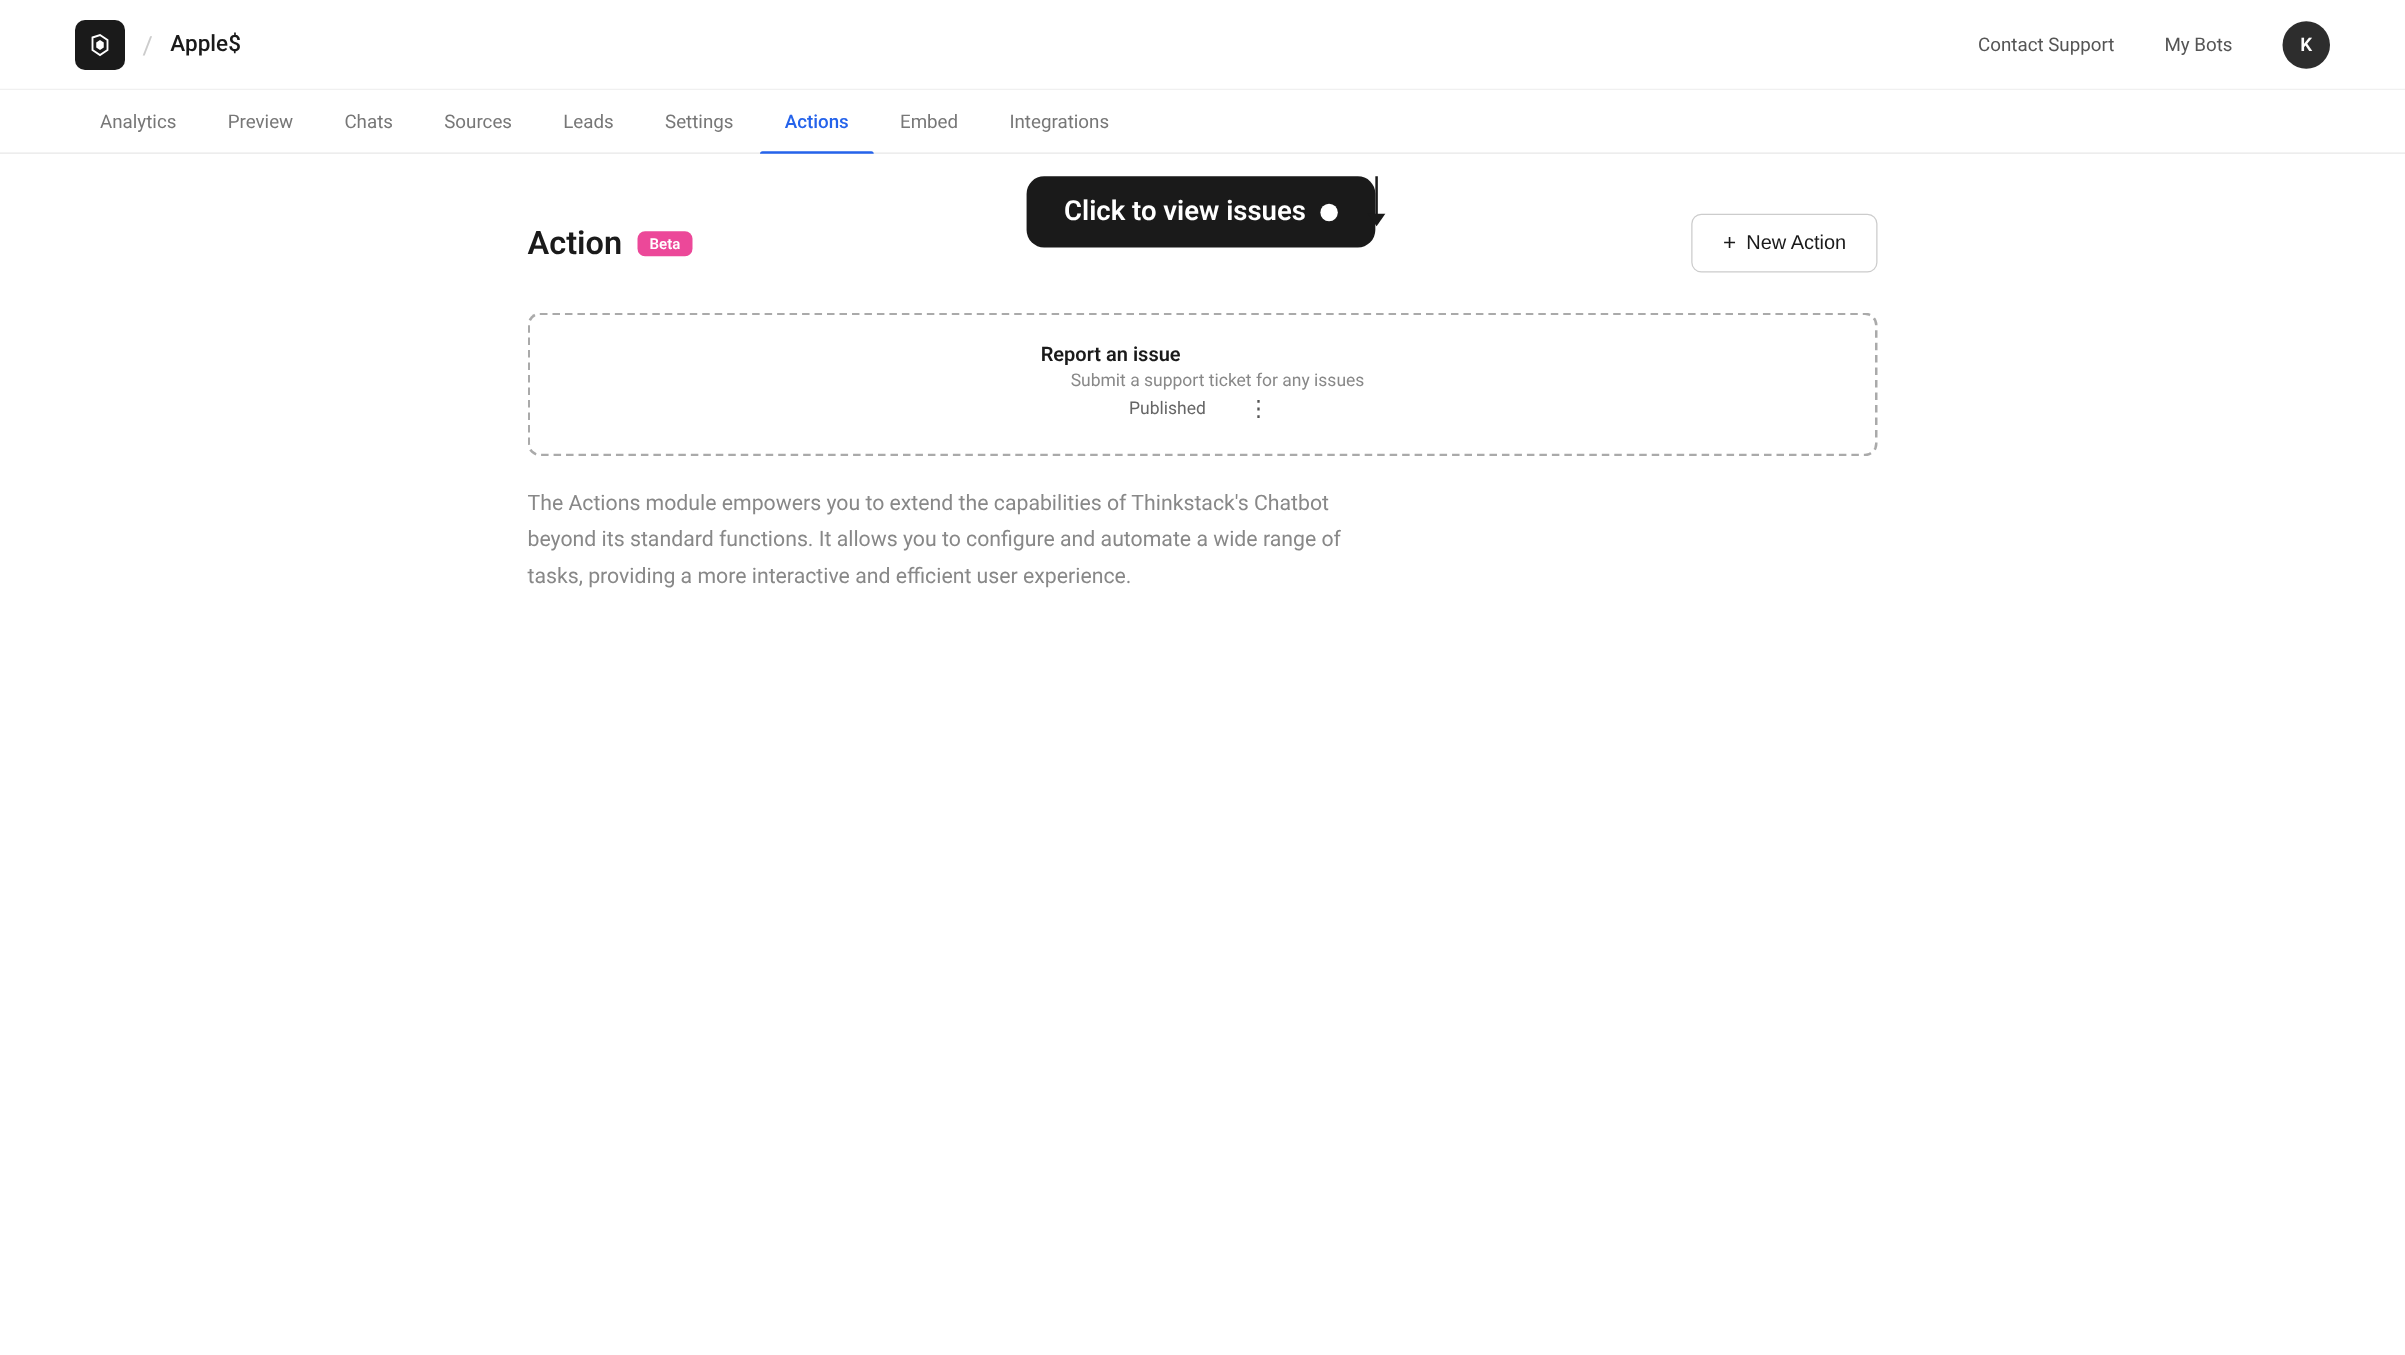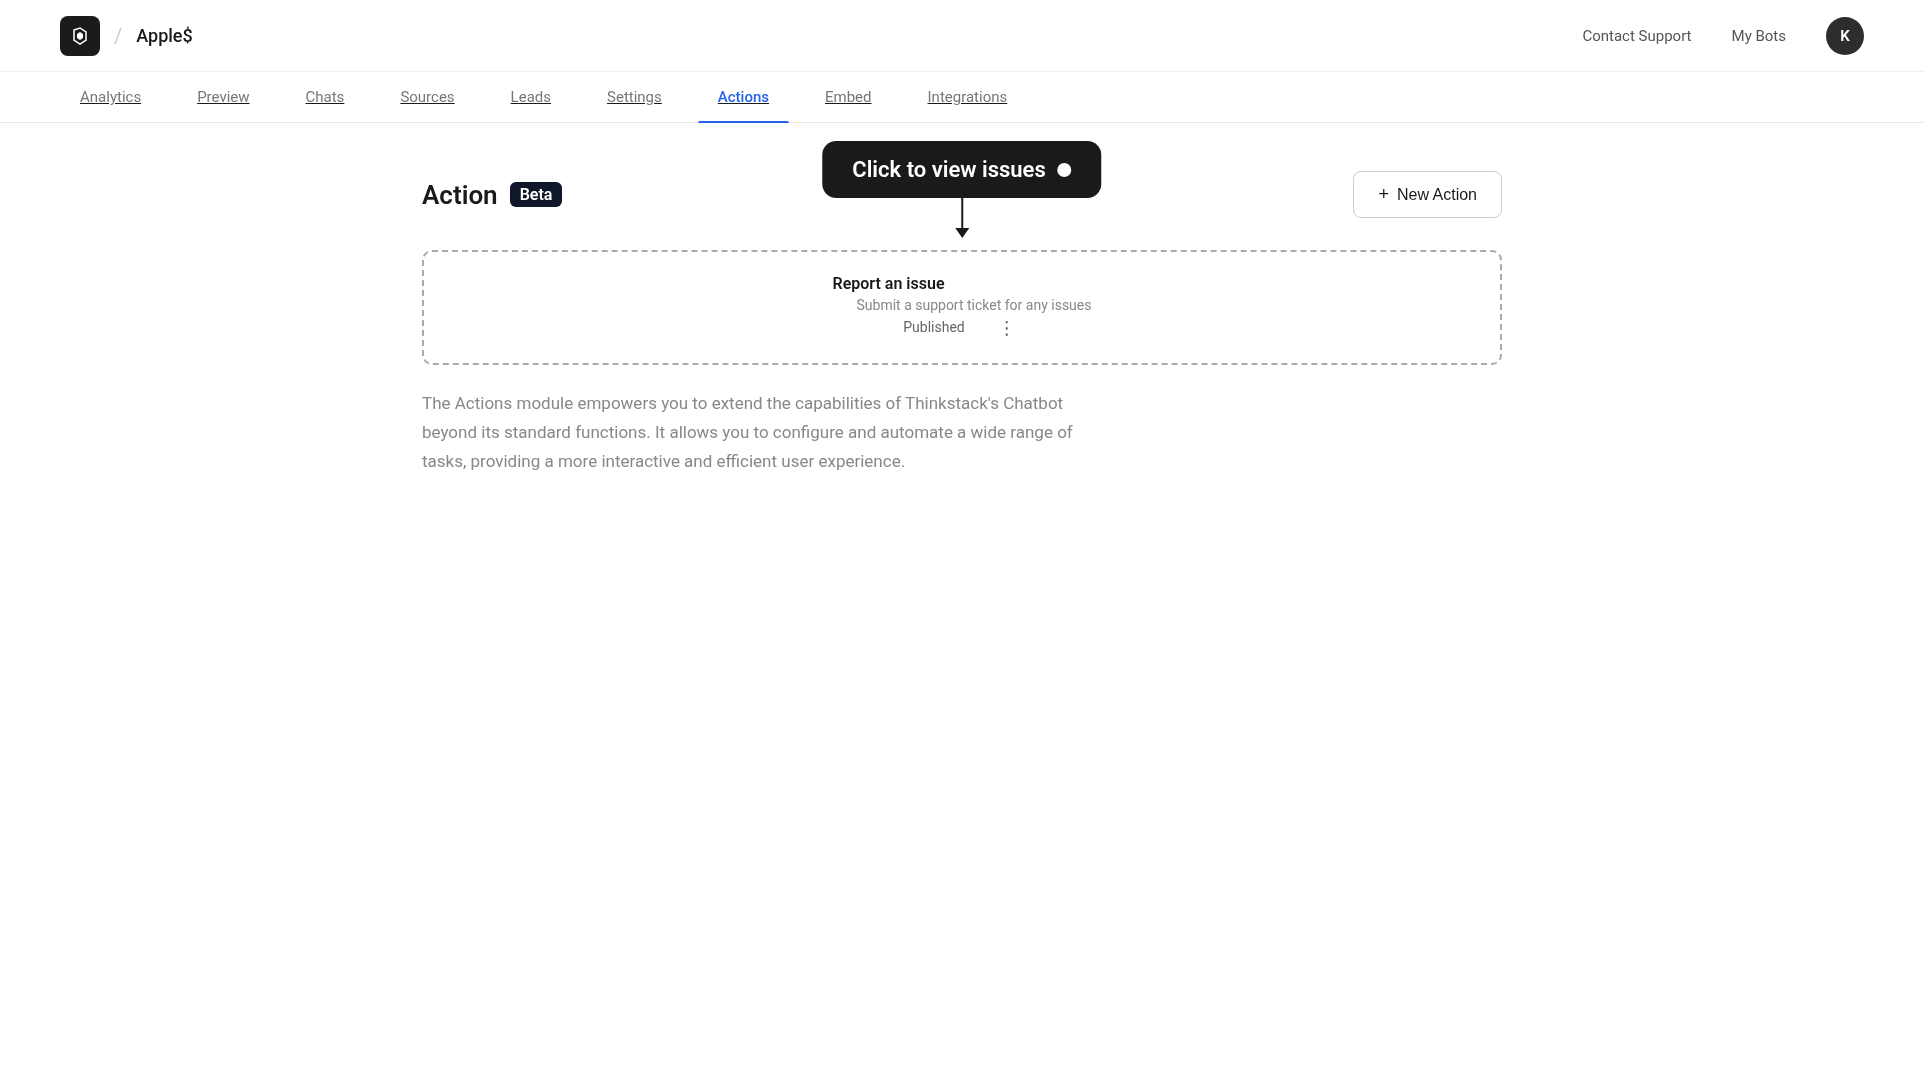"Analytics" .nav { gap: 16px -> 1px; text-decoration: underline -> none }
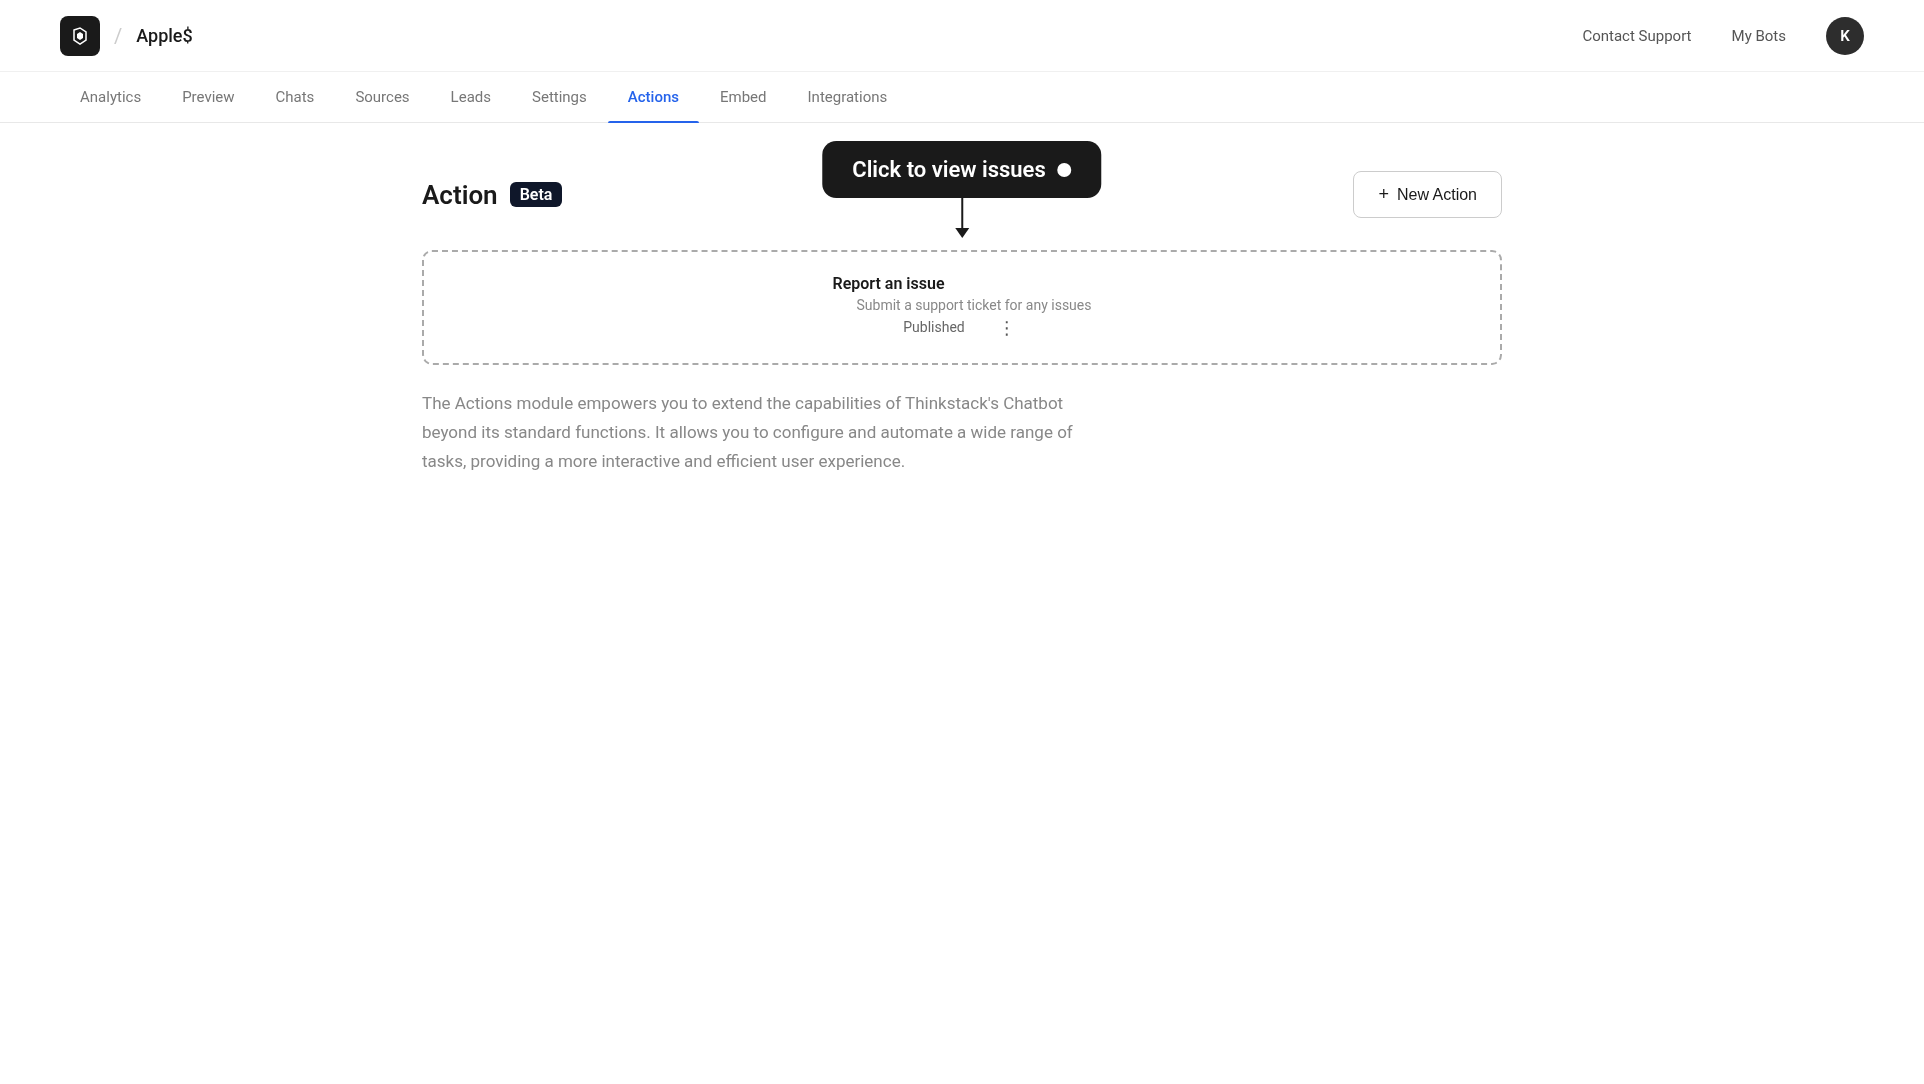"Click to view issues" .tooltip-wrapper { align-items: center -> flex-start; flex-direction: column -> none }
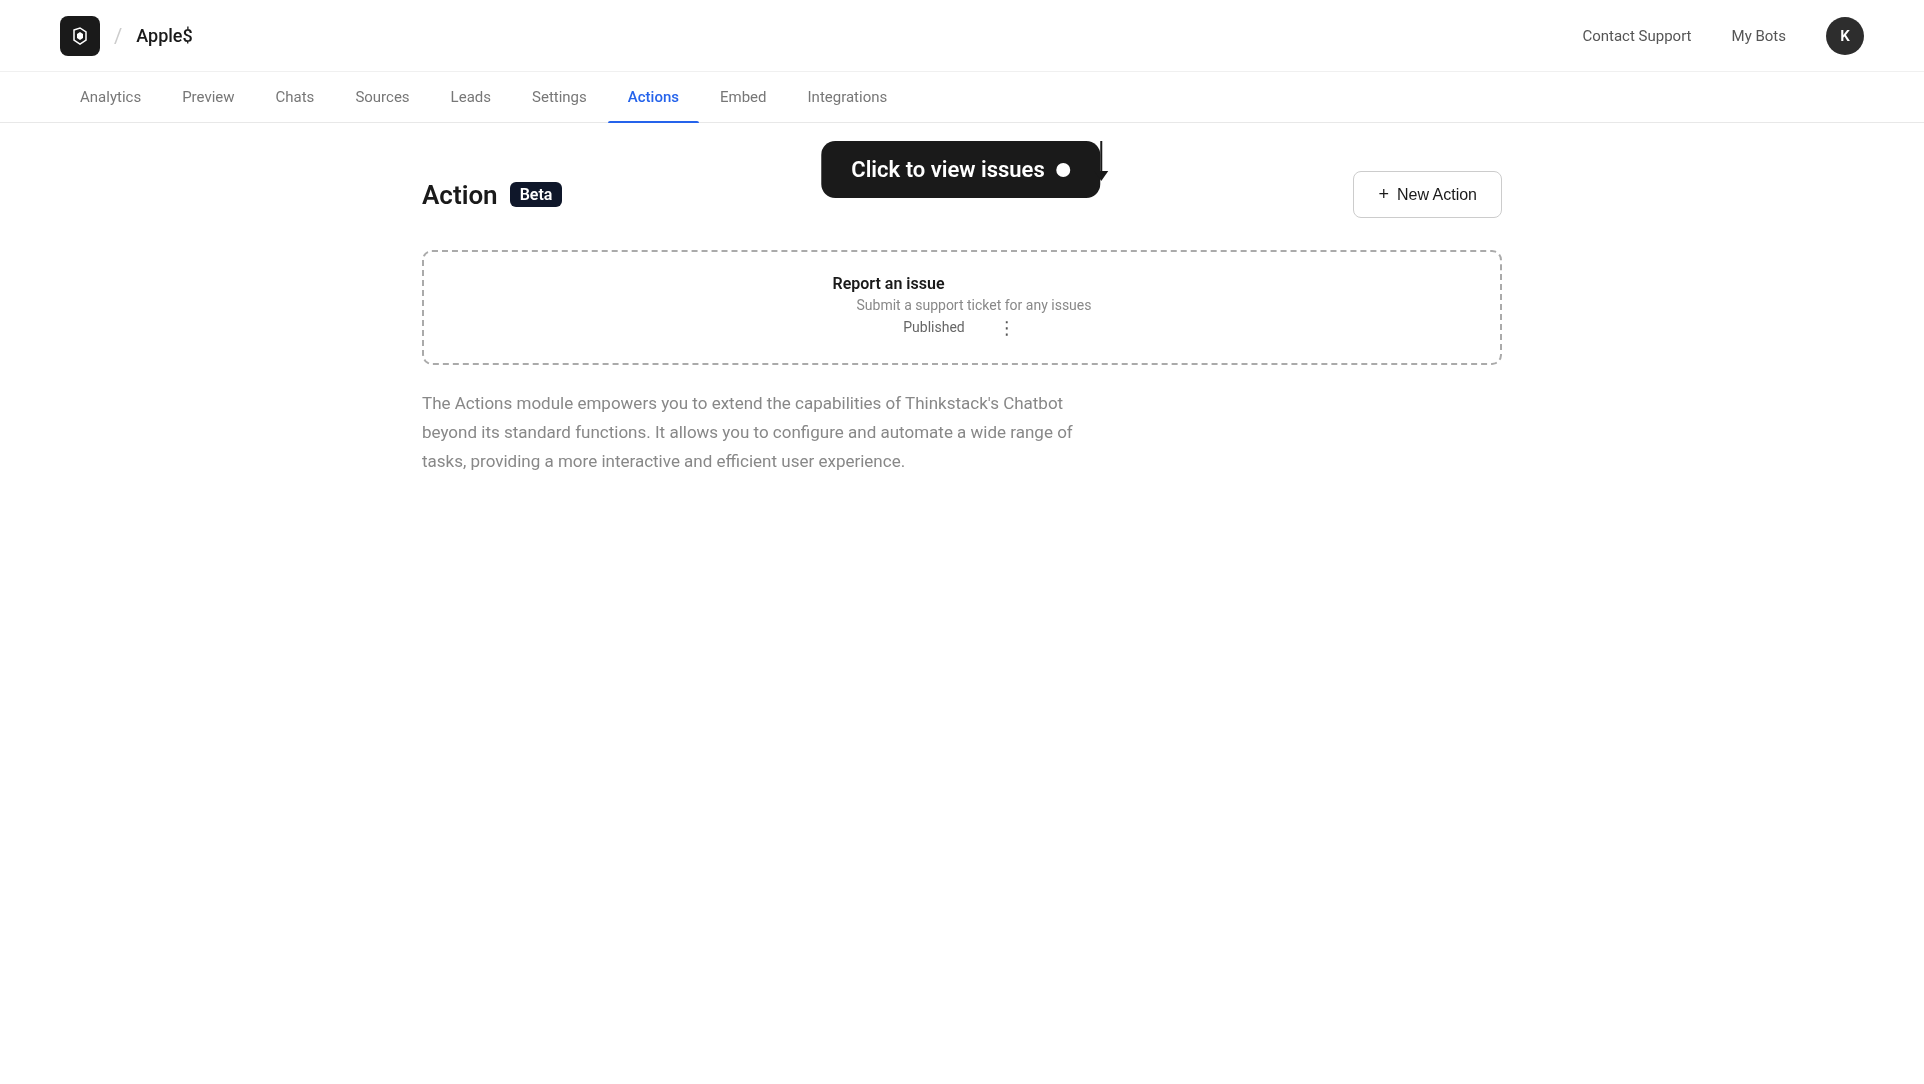"Beta" .beta-badge { background: #0f172a -> #ec4899; font-size: 16px -> 12px }
